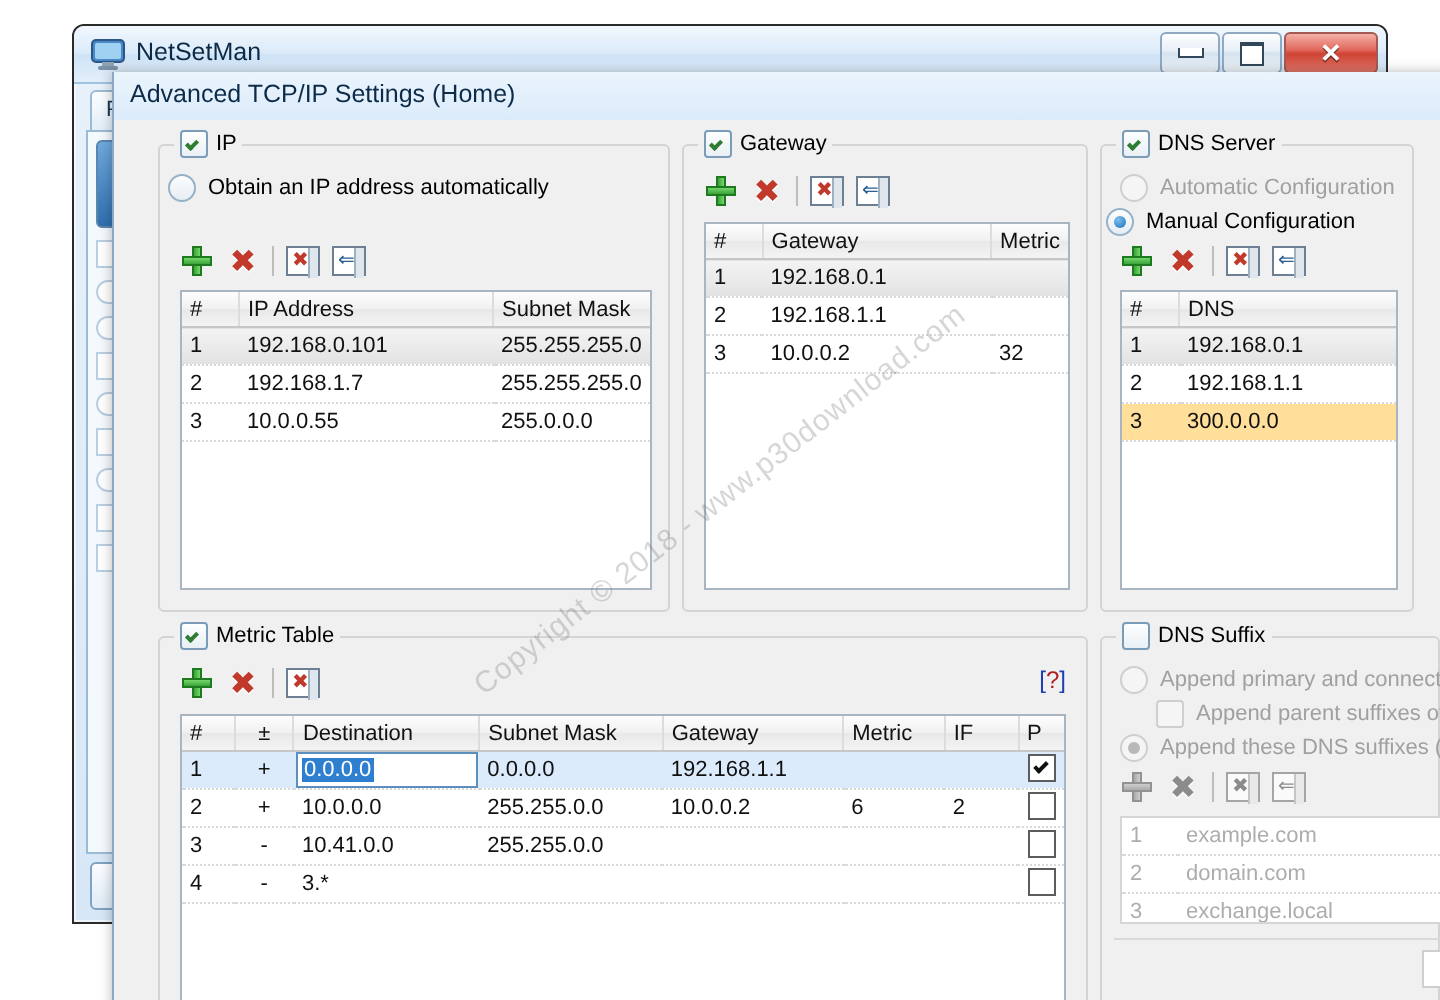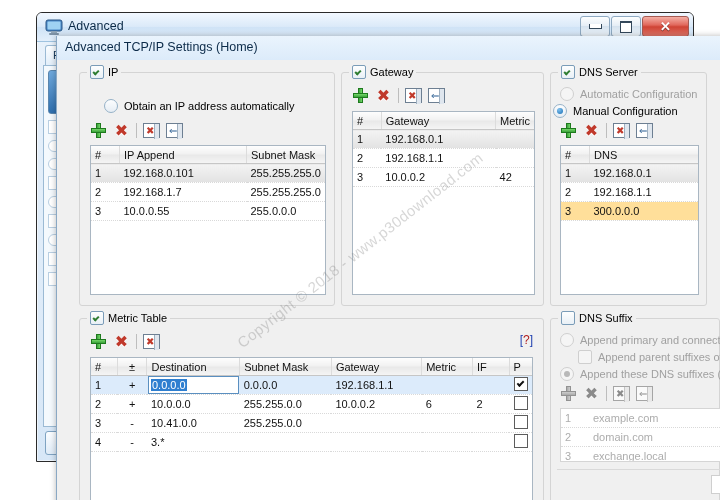"Advanced" span.mw-title-text { text: Advanced -> NetSetMan }
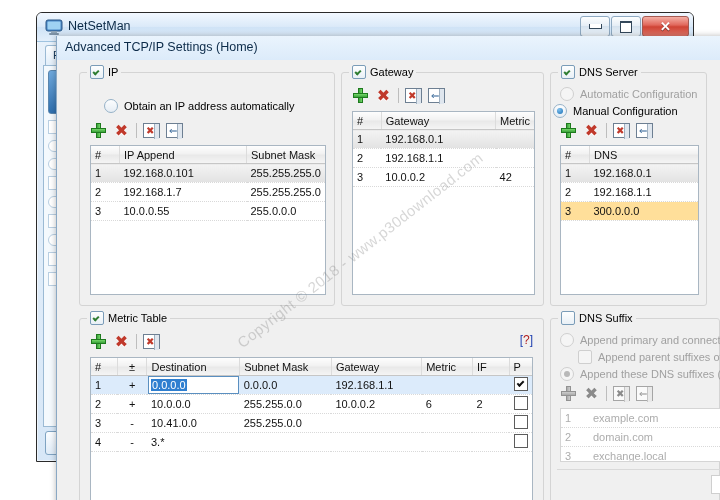"Obtain an IP address automatically" div.opt { left: 24px -> 4px; margin-top: 12px -> none }
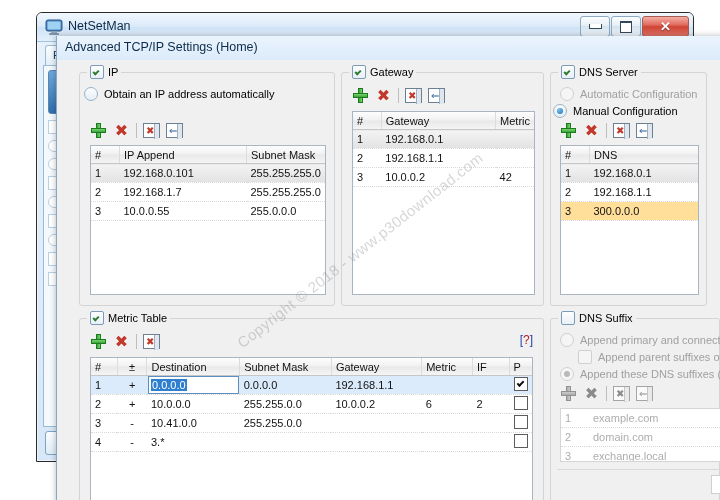"IP Append" th { text: Append -> Address }
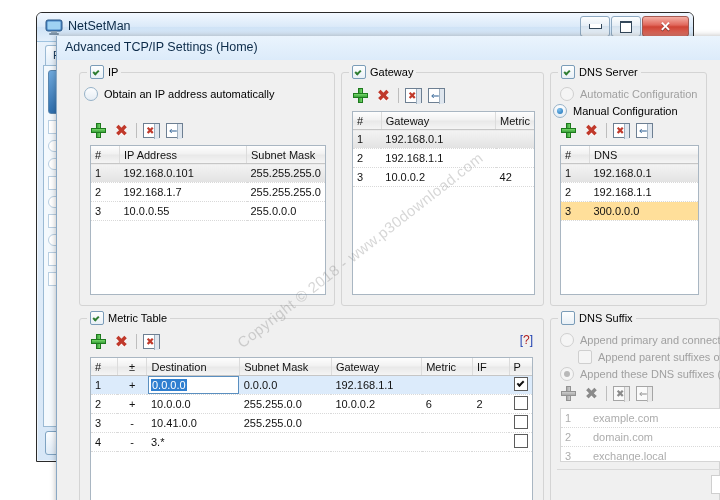"42" td { text: 42 -> 32 }
